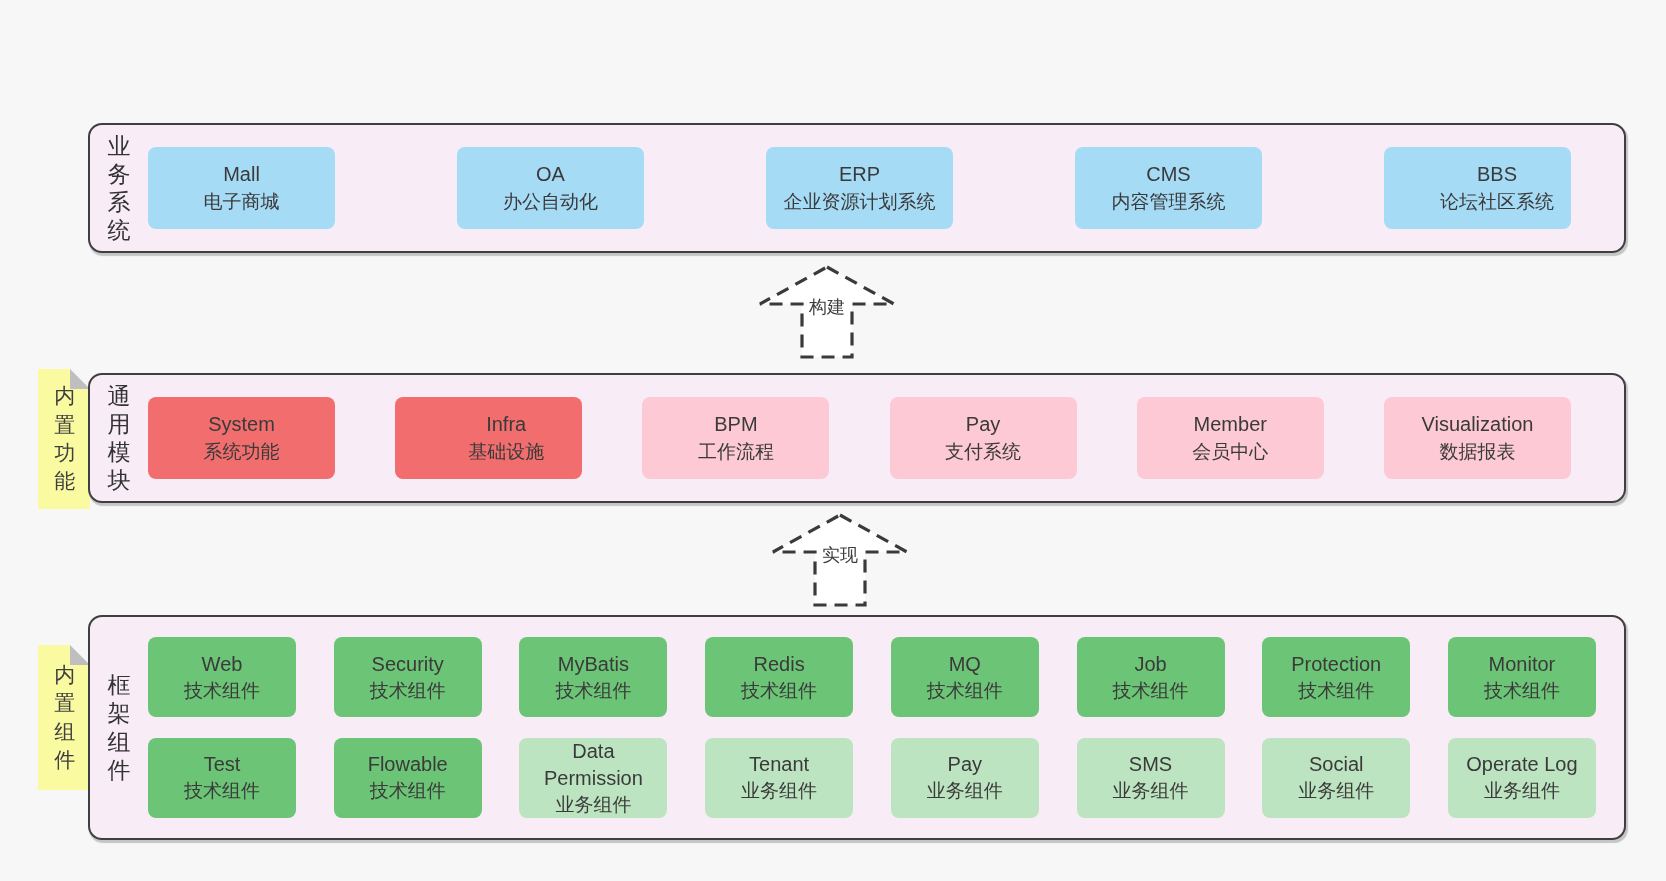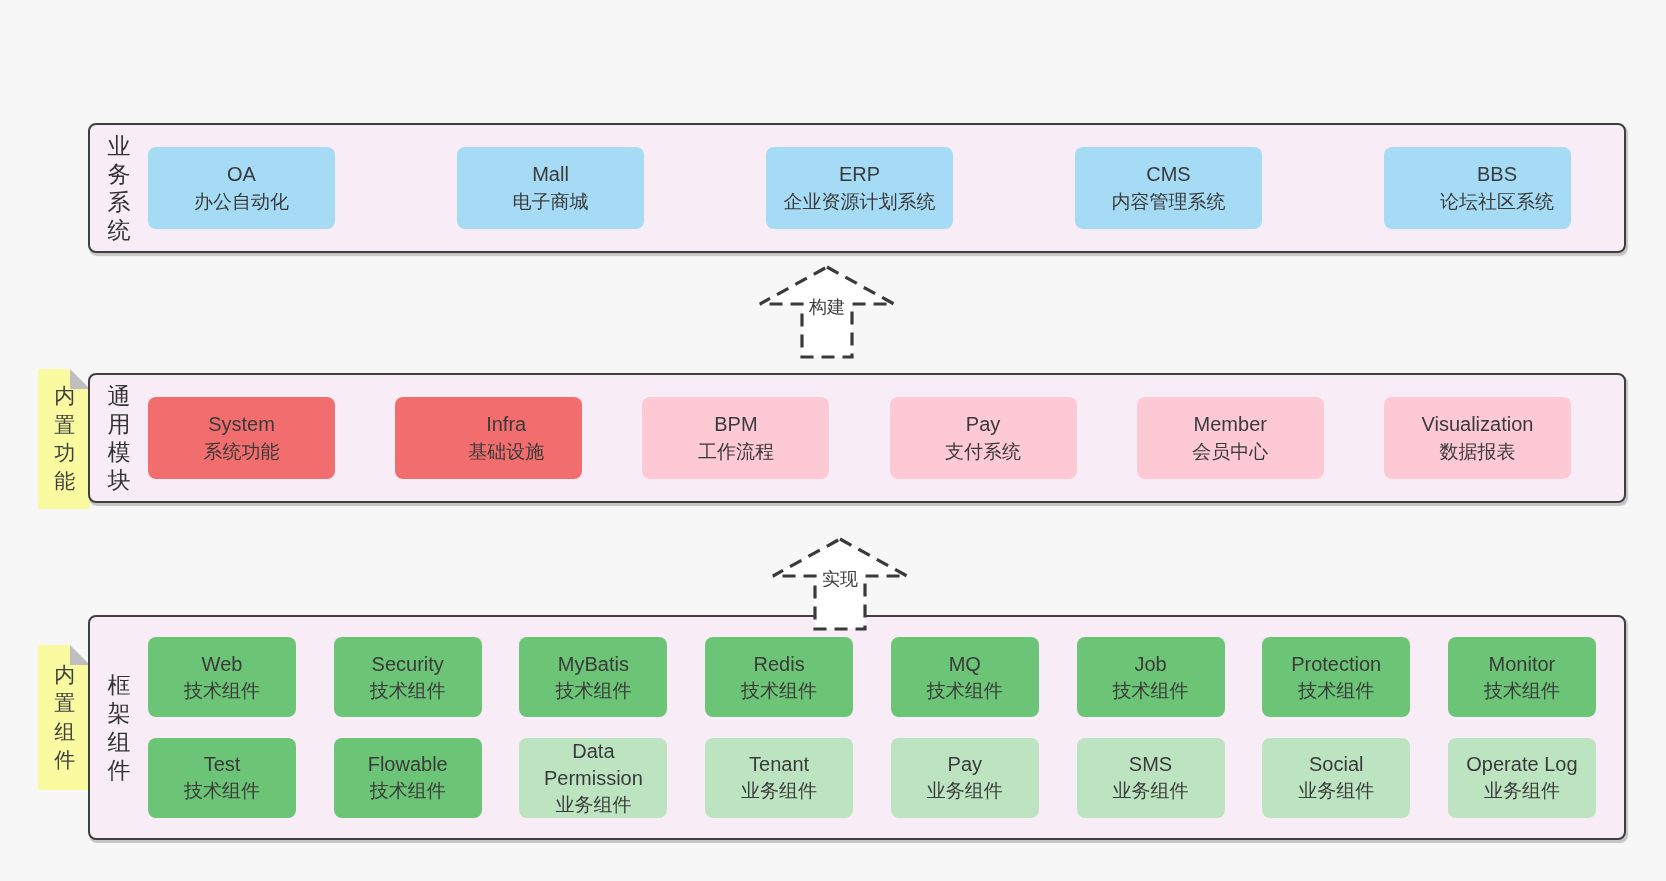"业务系统" .panel { border-radius: 8px -> 14px }
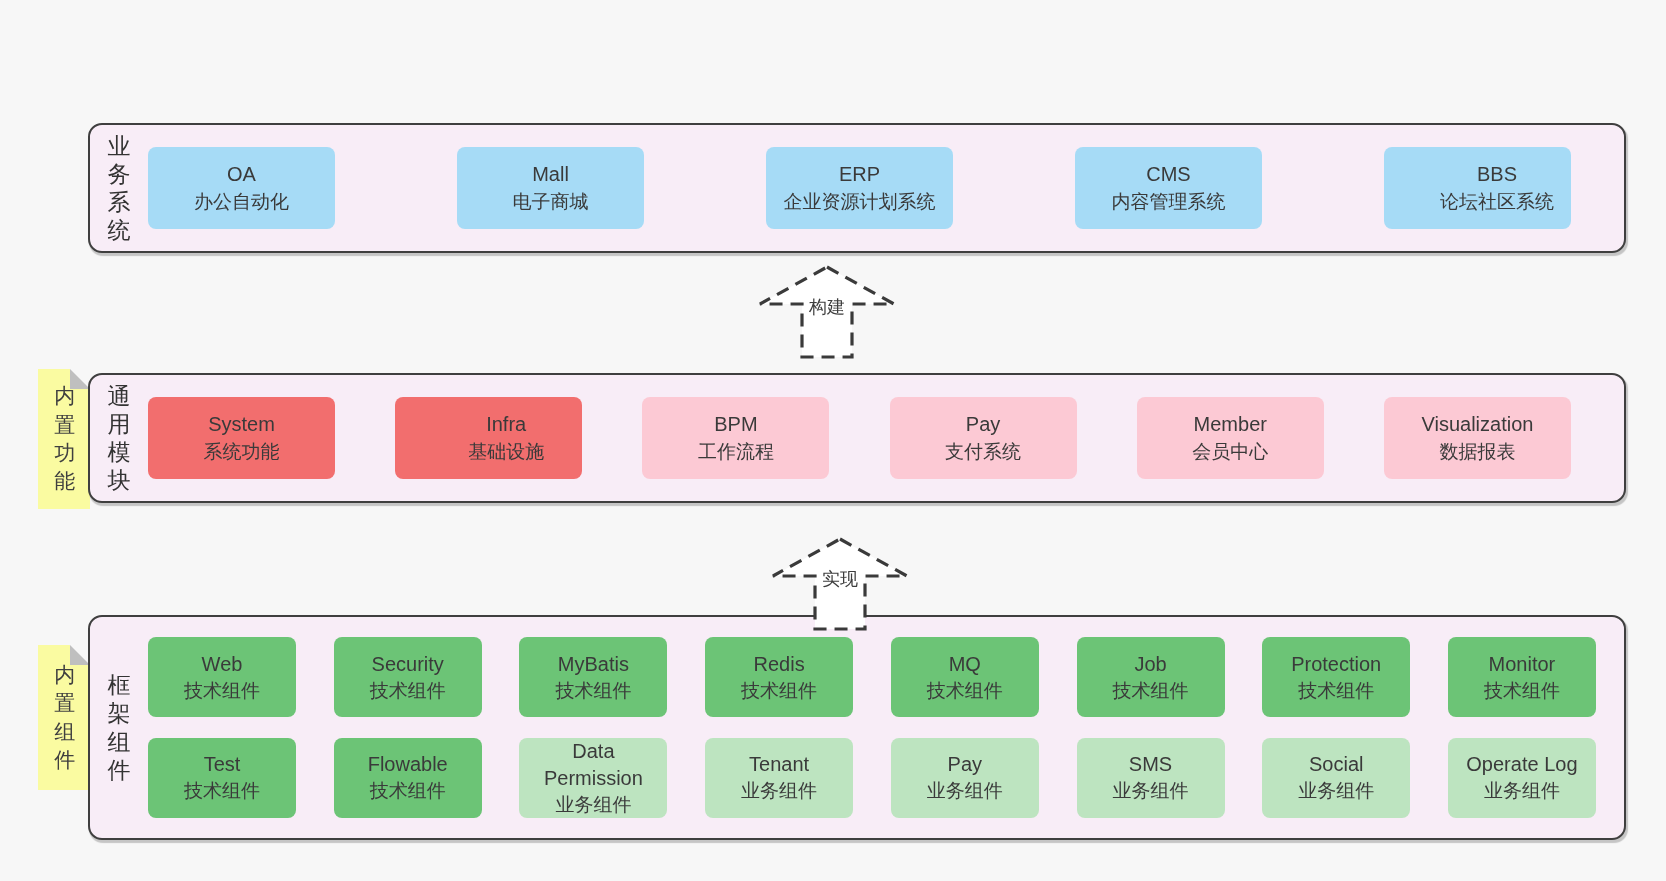"OA" div.box { order: before "Mall" -> after "Mall" }
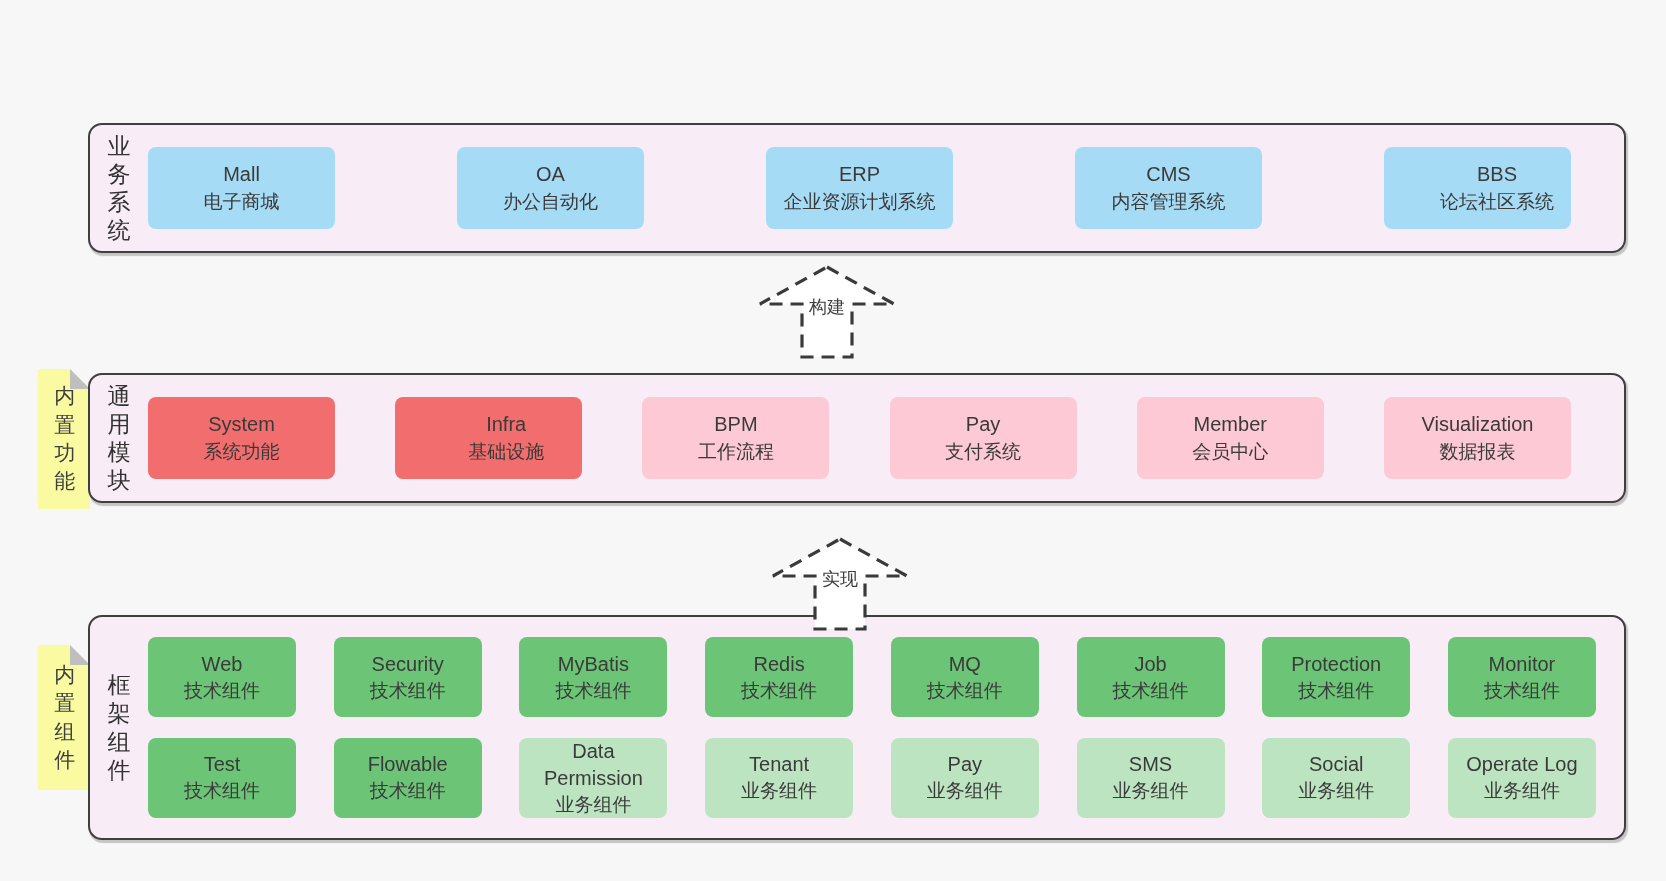"实现" #arrow-implement { top: 536px -> 512px }
